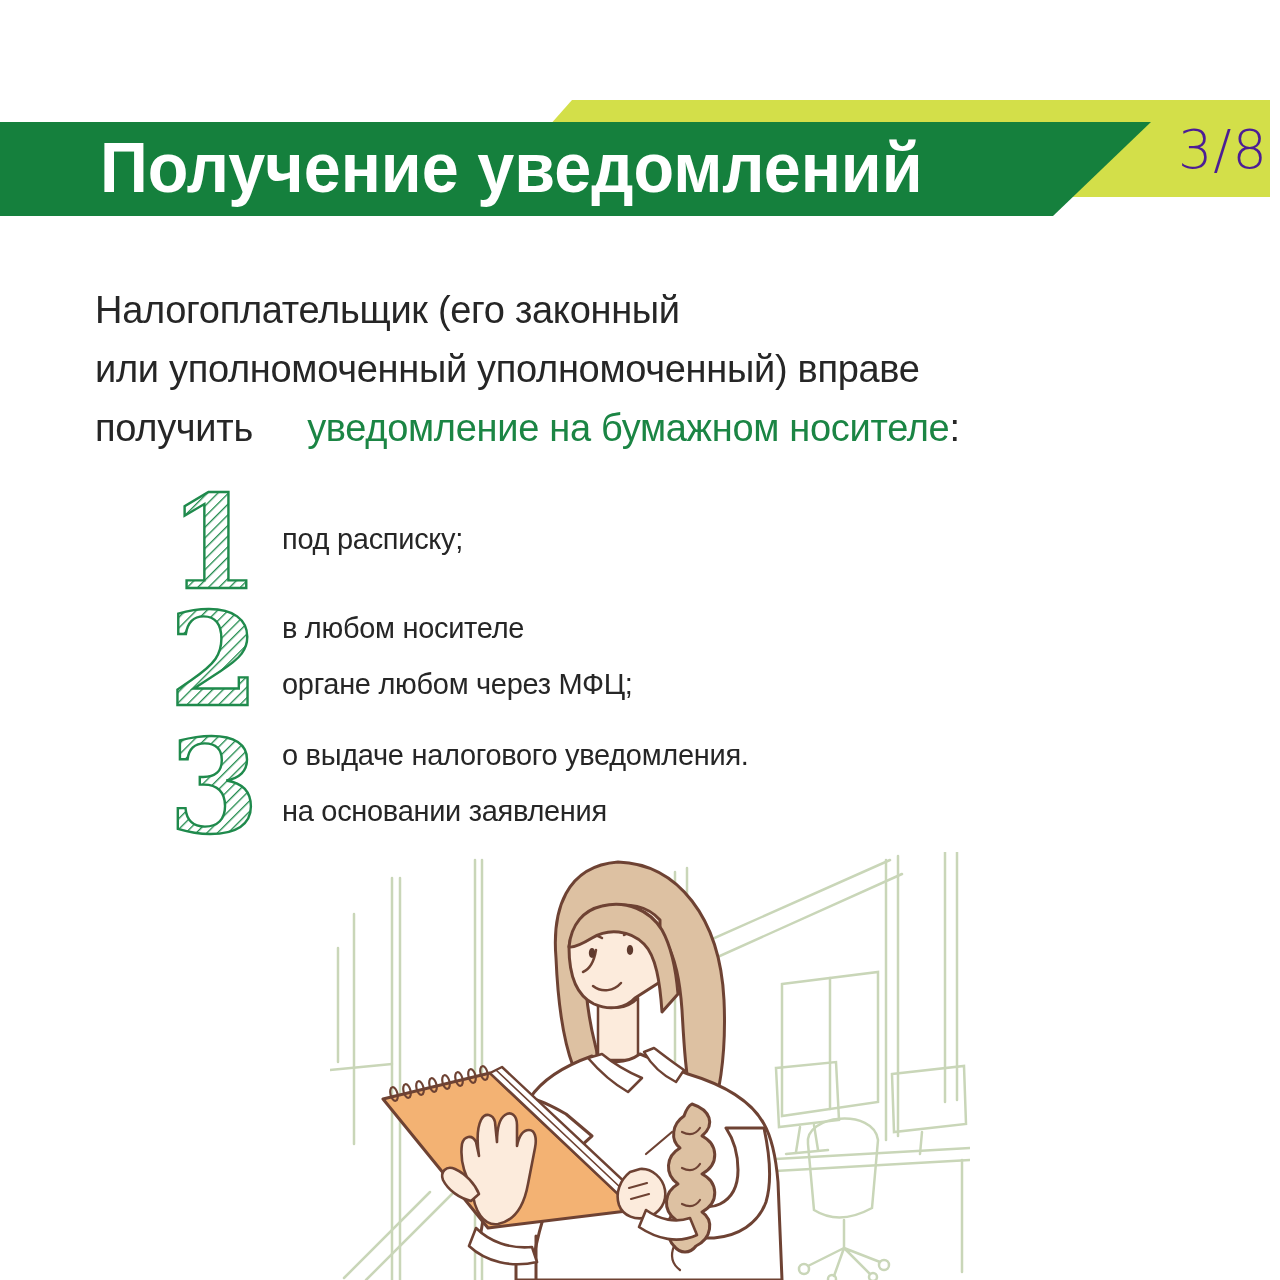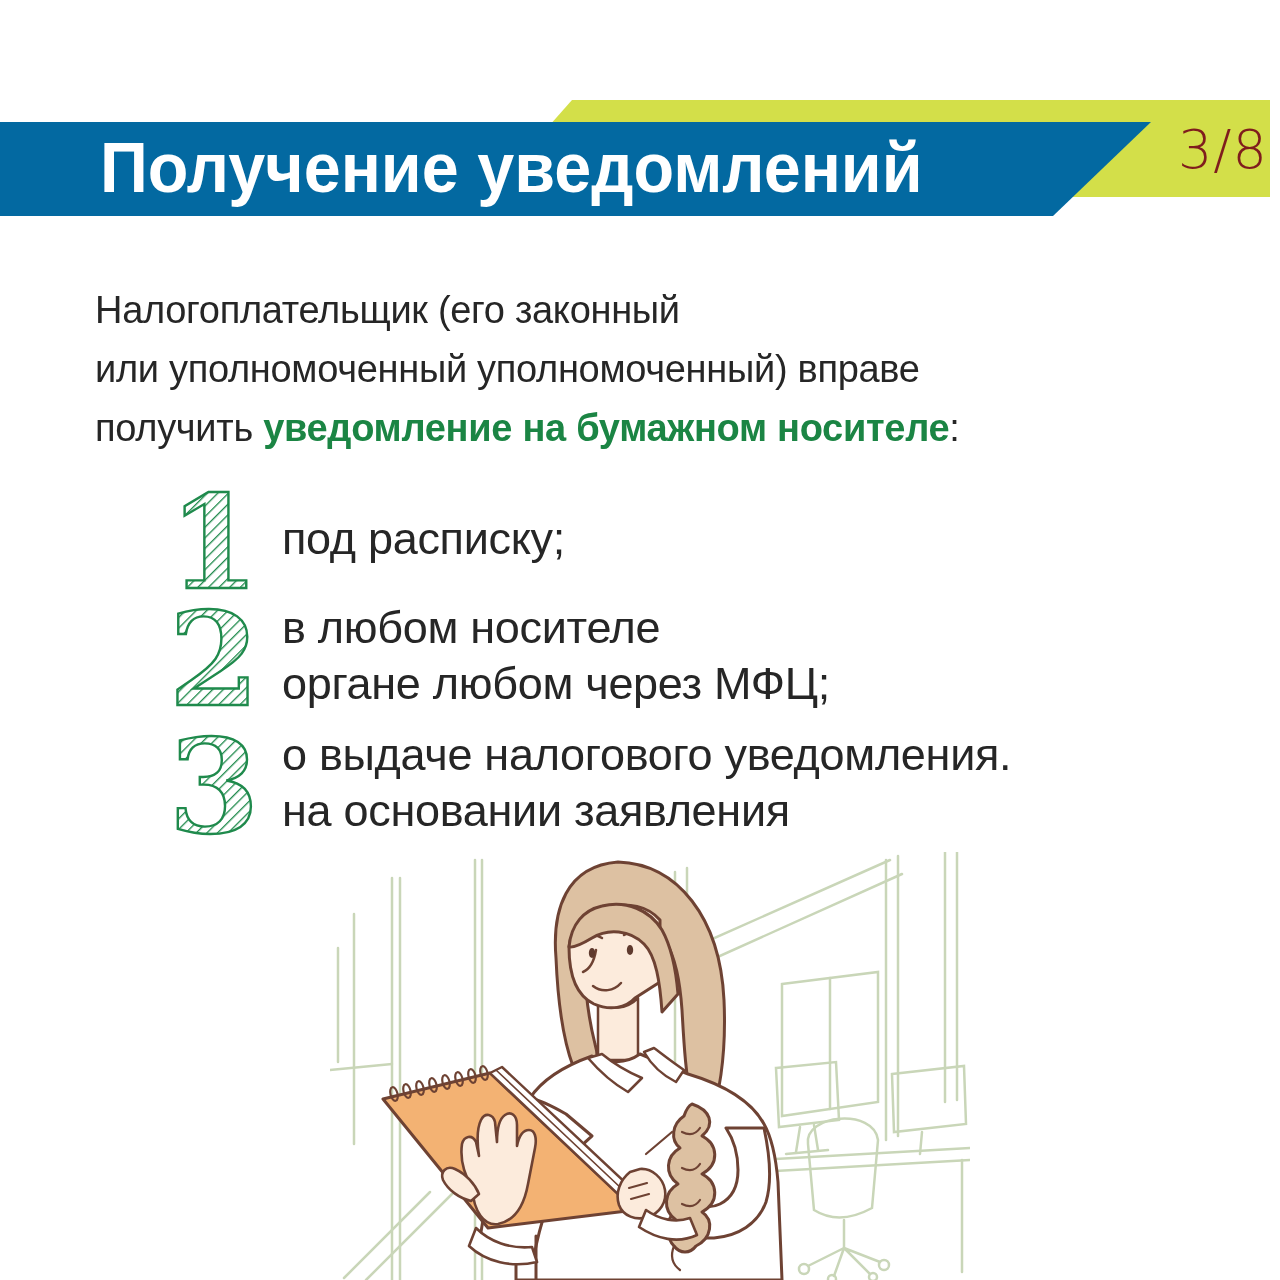"Получение уведомлений" .green-banner { background: #0369a1 -> #15803d }
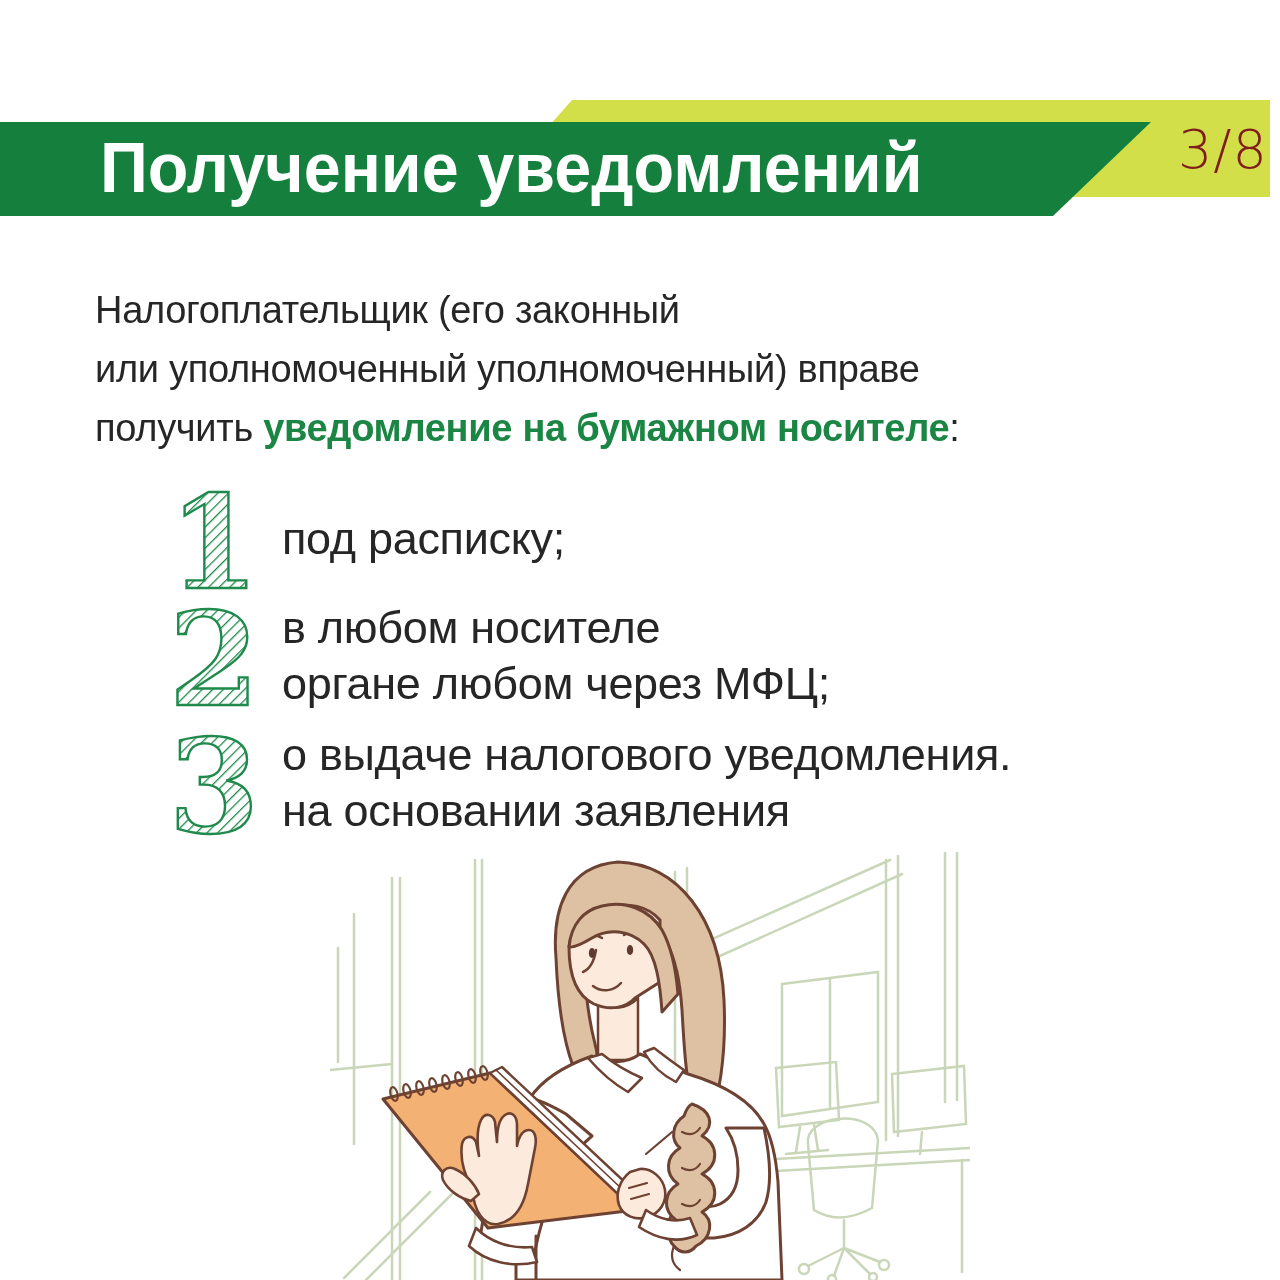"3/8" .page-counter { color: #7f1d1d -> #4c1d95 }
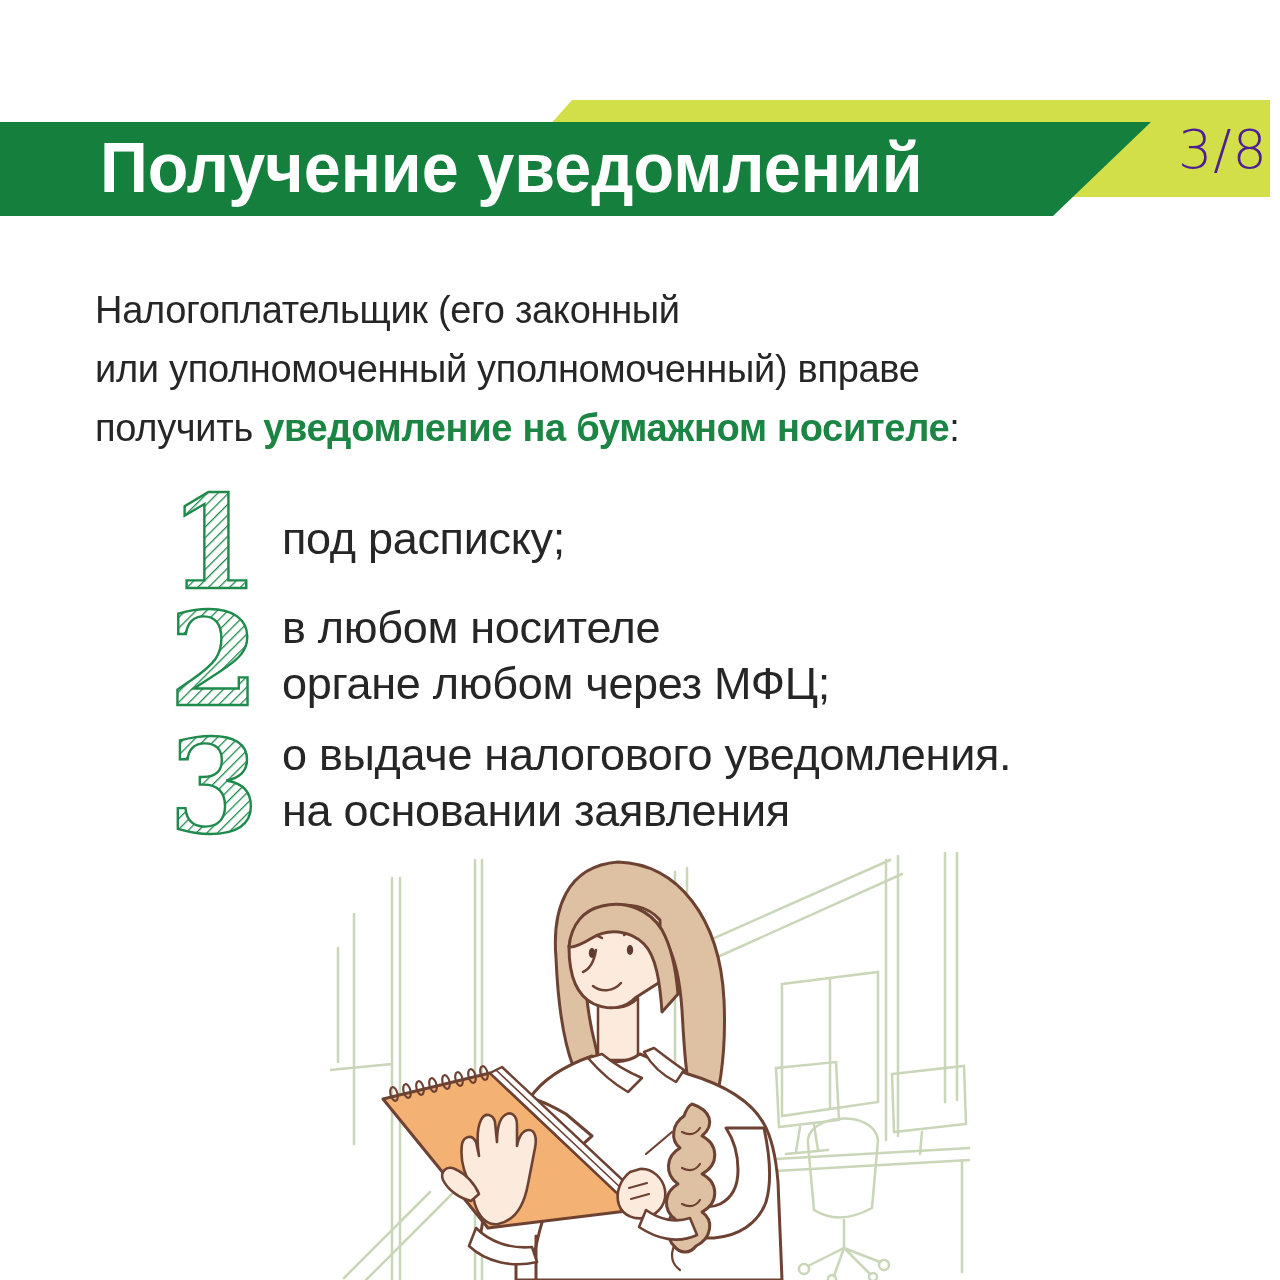"уведомление на бумажном носителе" .intro .hl { font-weight: bold -> normal; margin-left: none -> 44px }
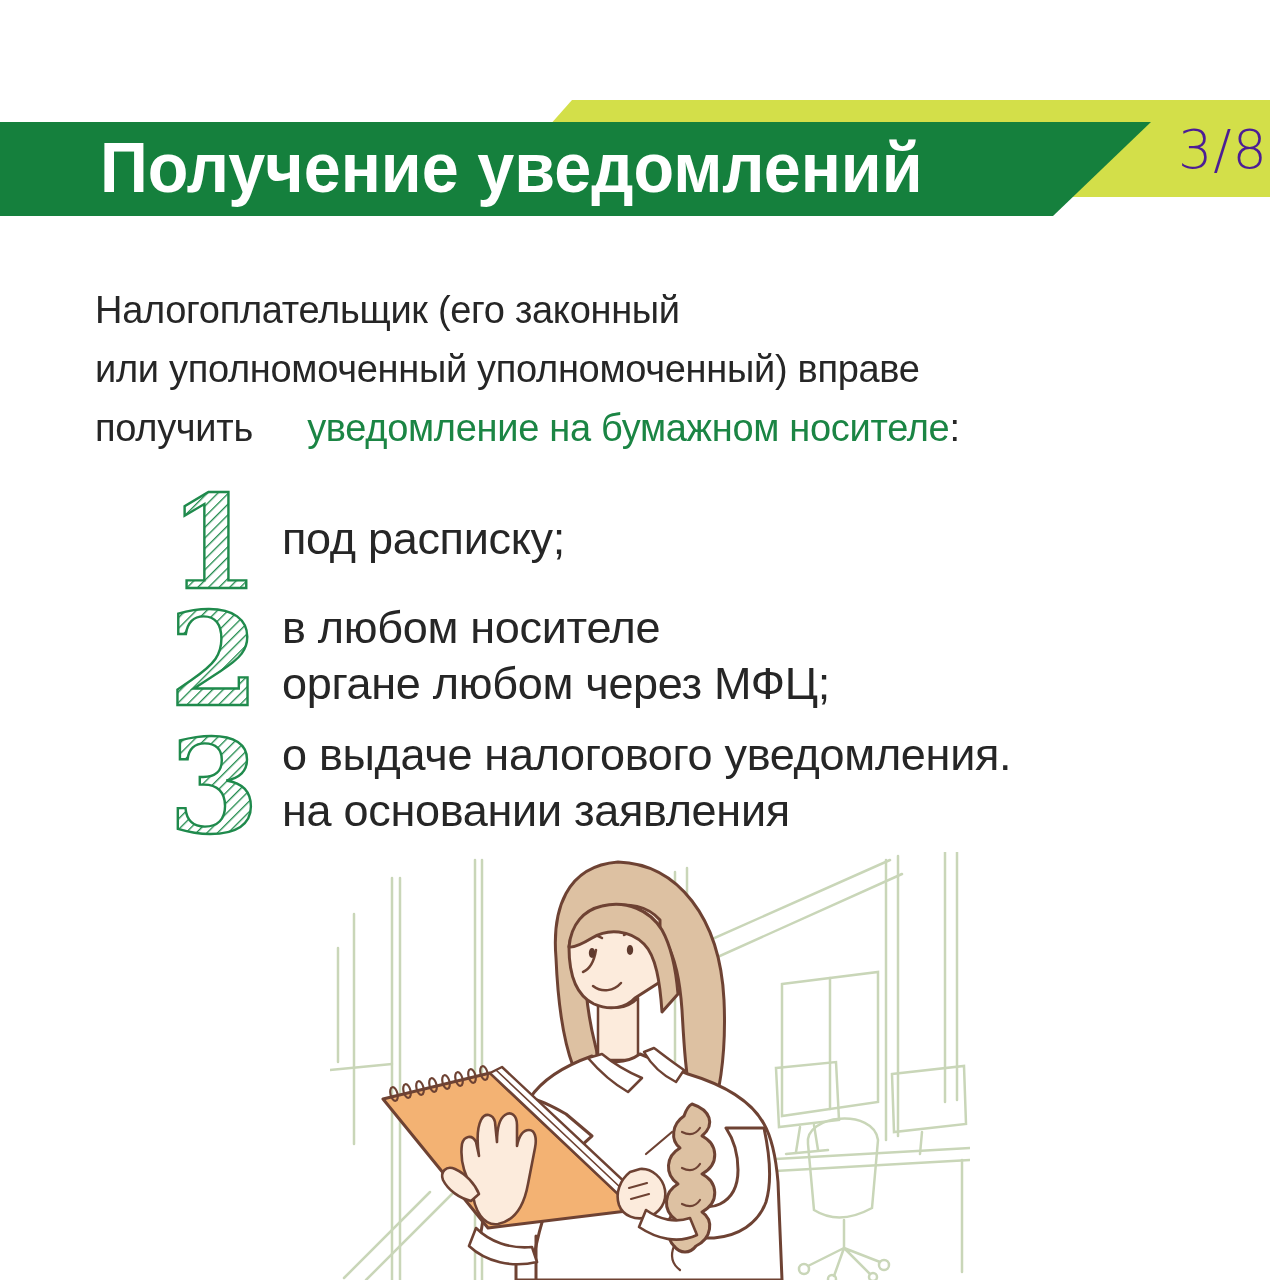"под расписку;" .item-text { font-size: 45px -> 29px }
